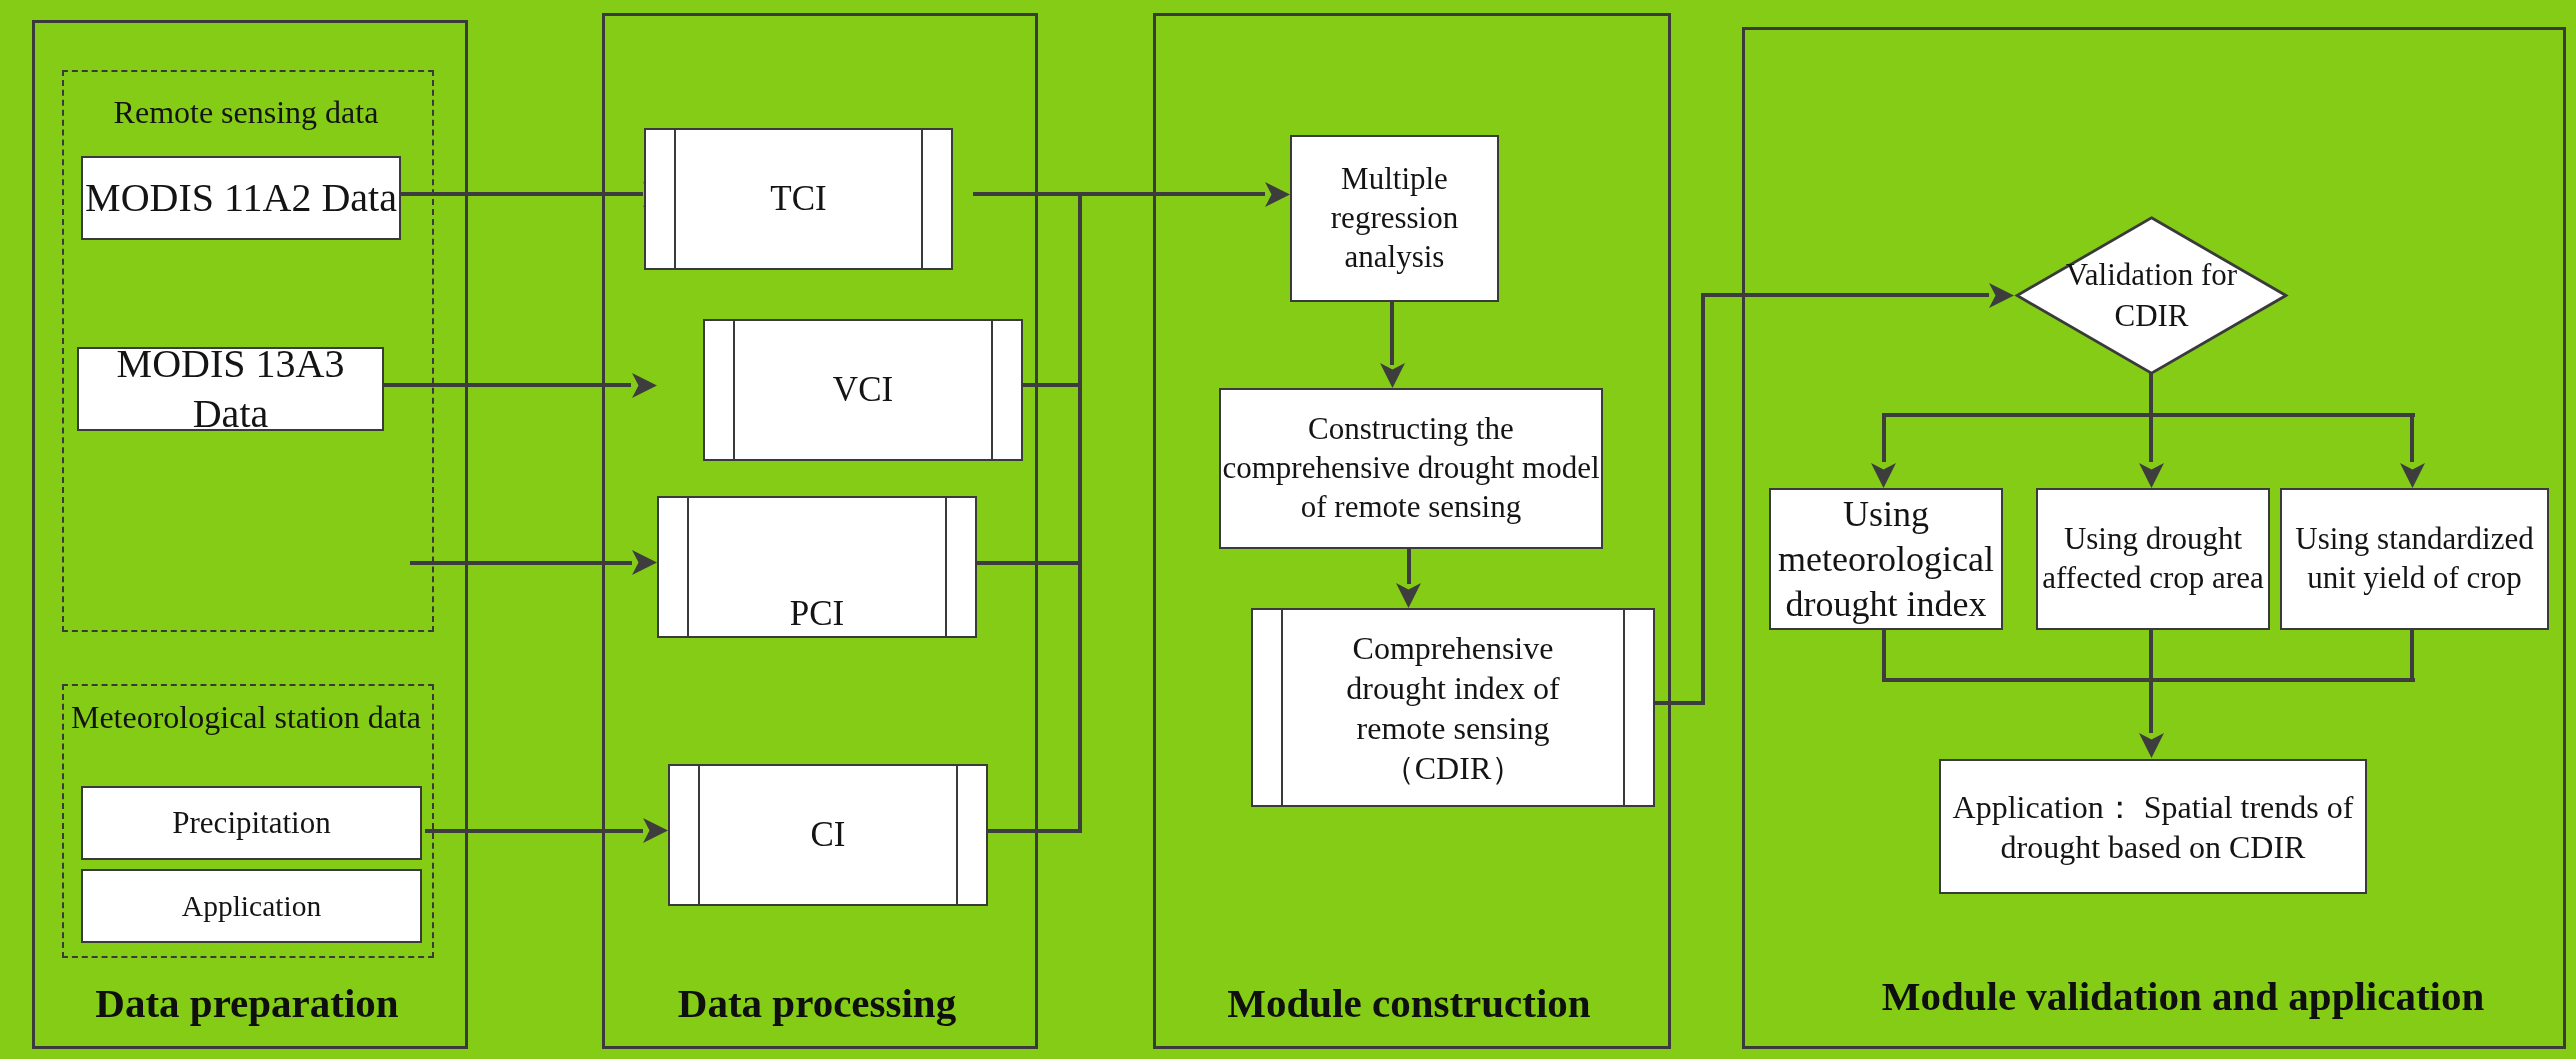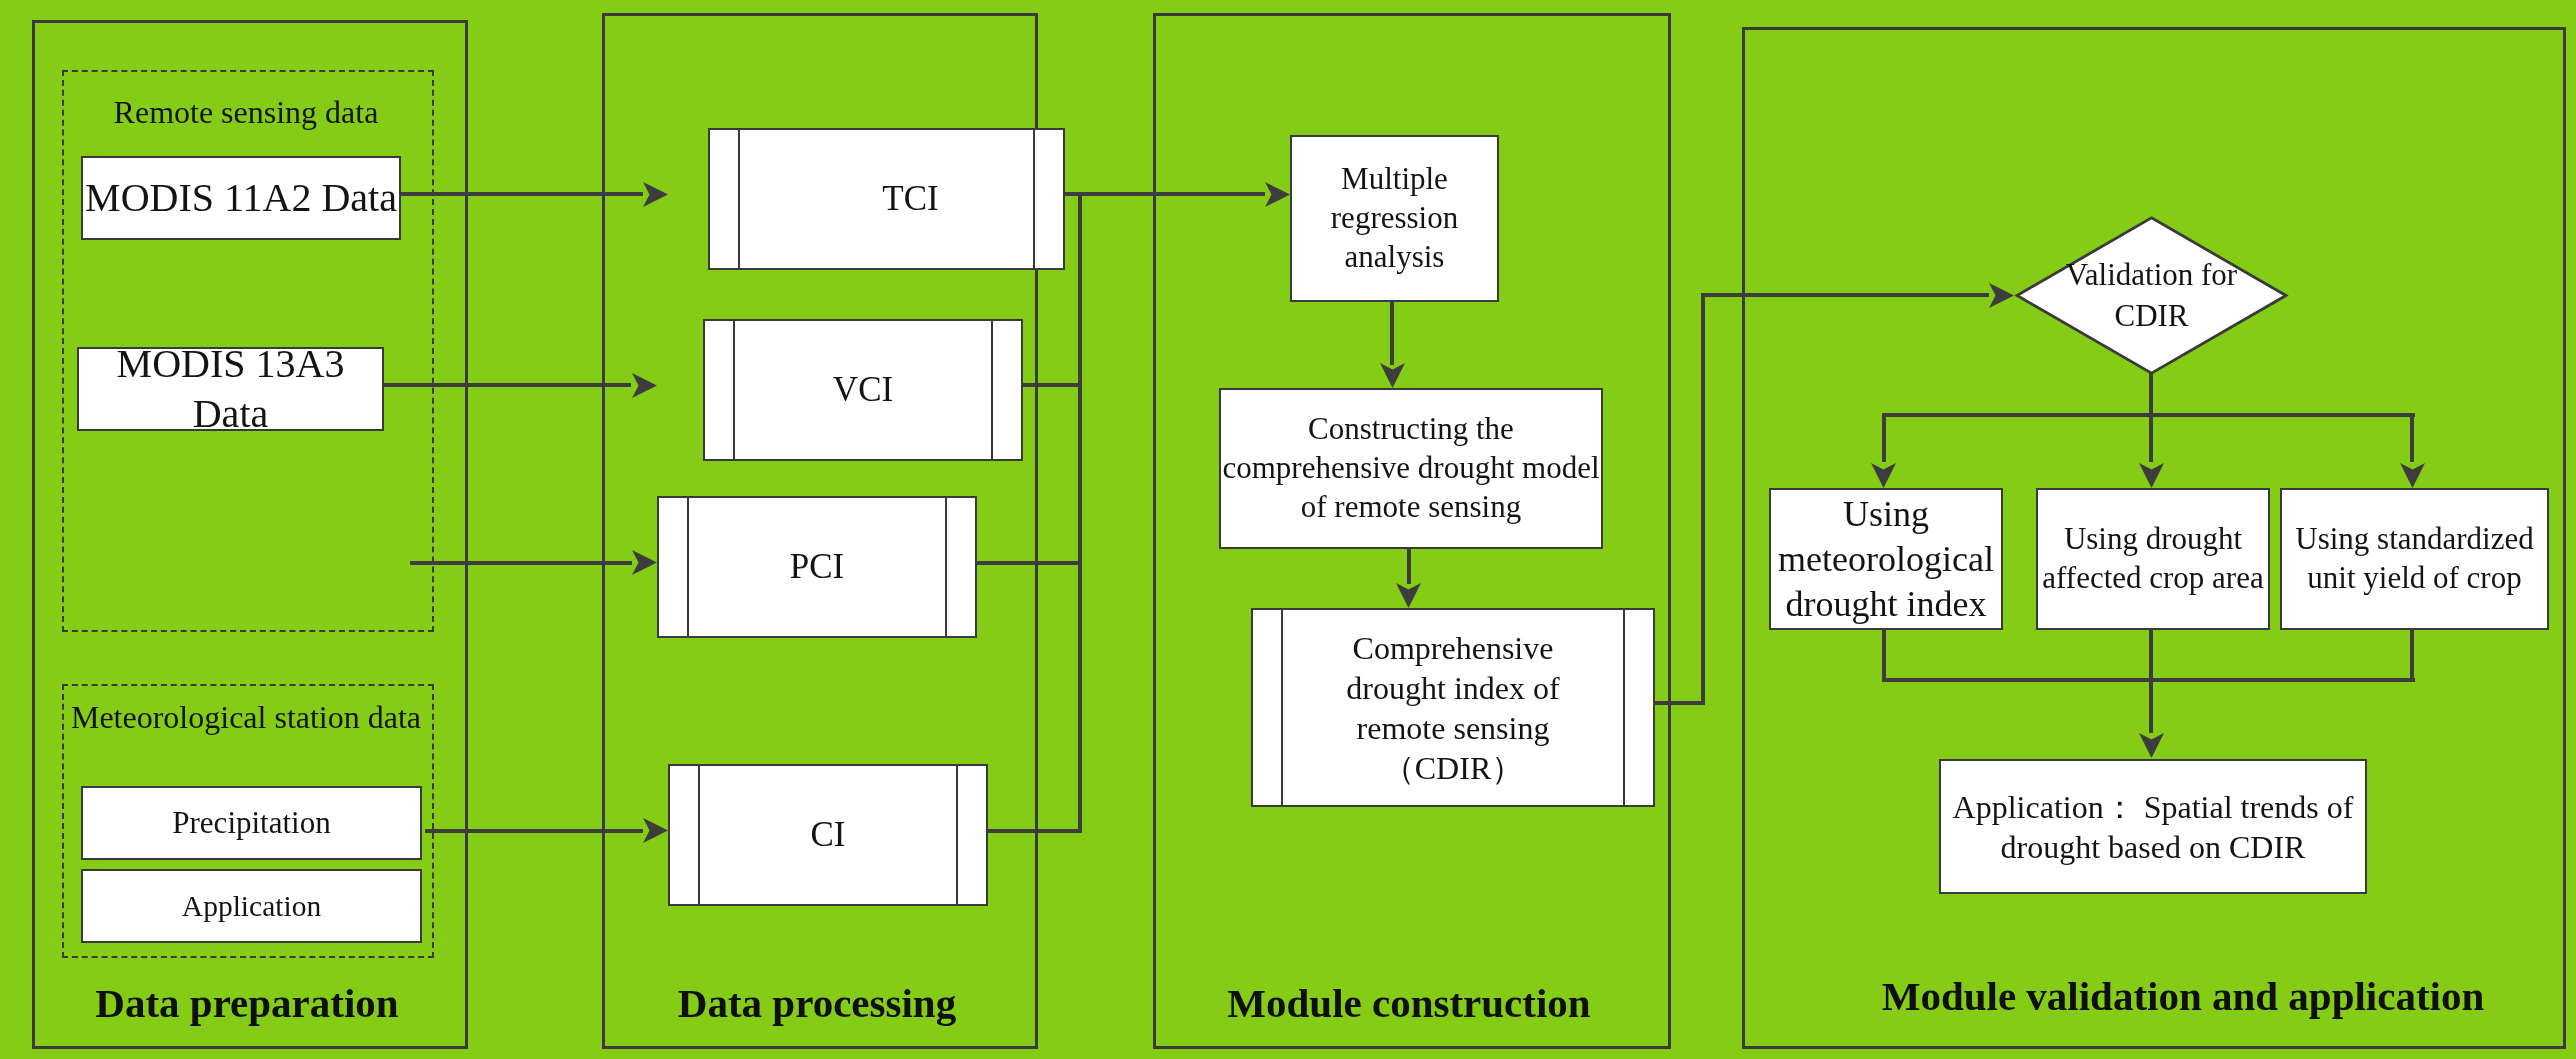"TCI" div.box { left: 708px -> 644px; padding-left: 48px -> none }
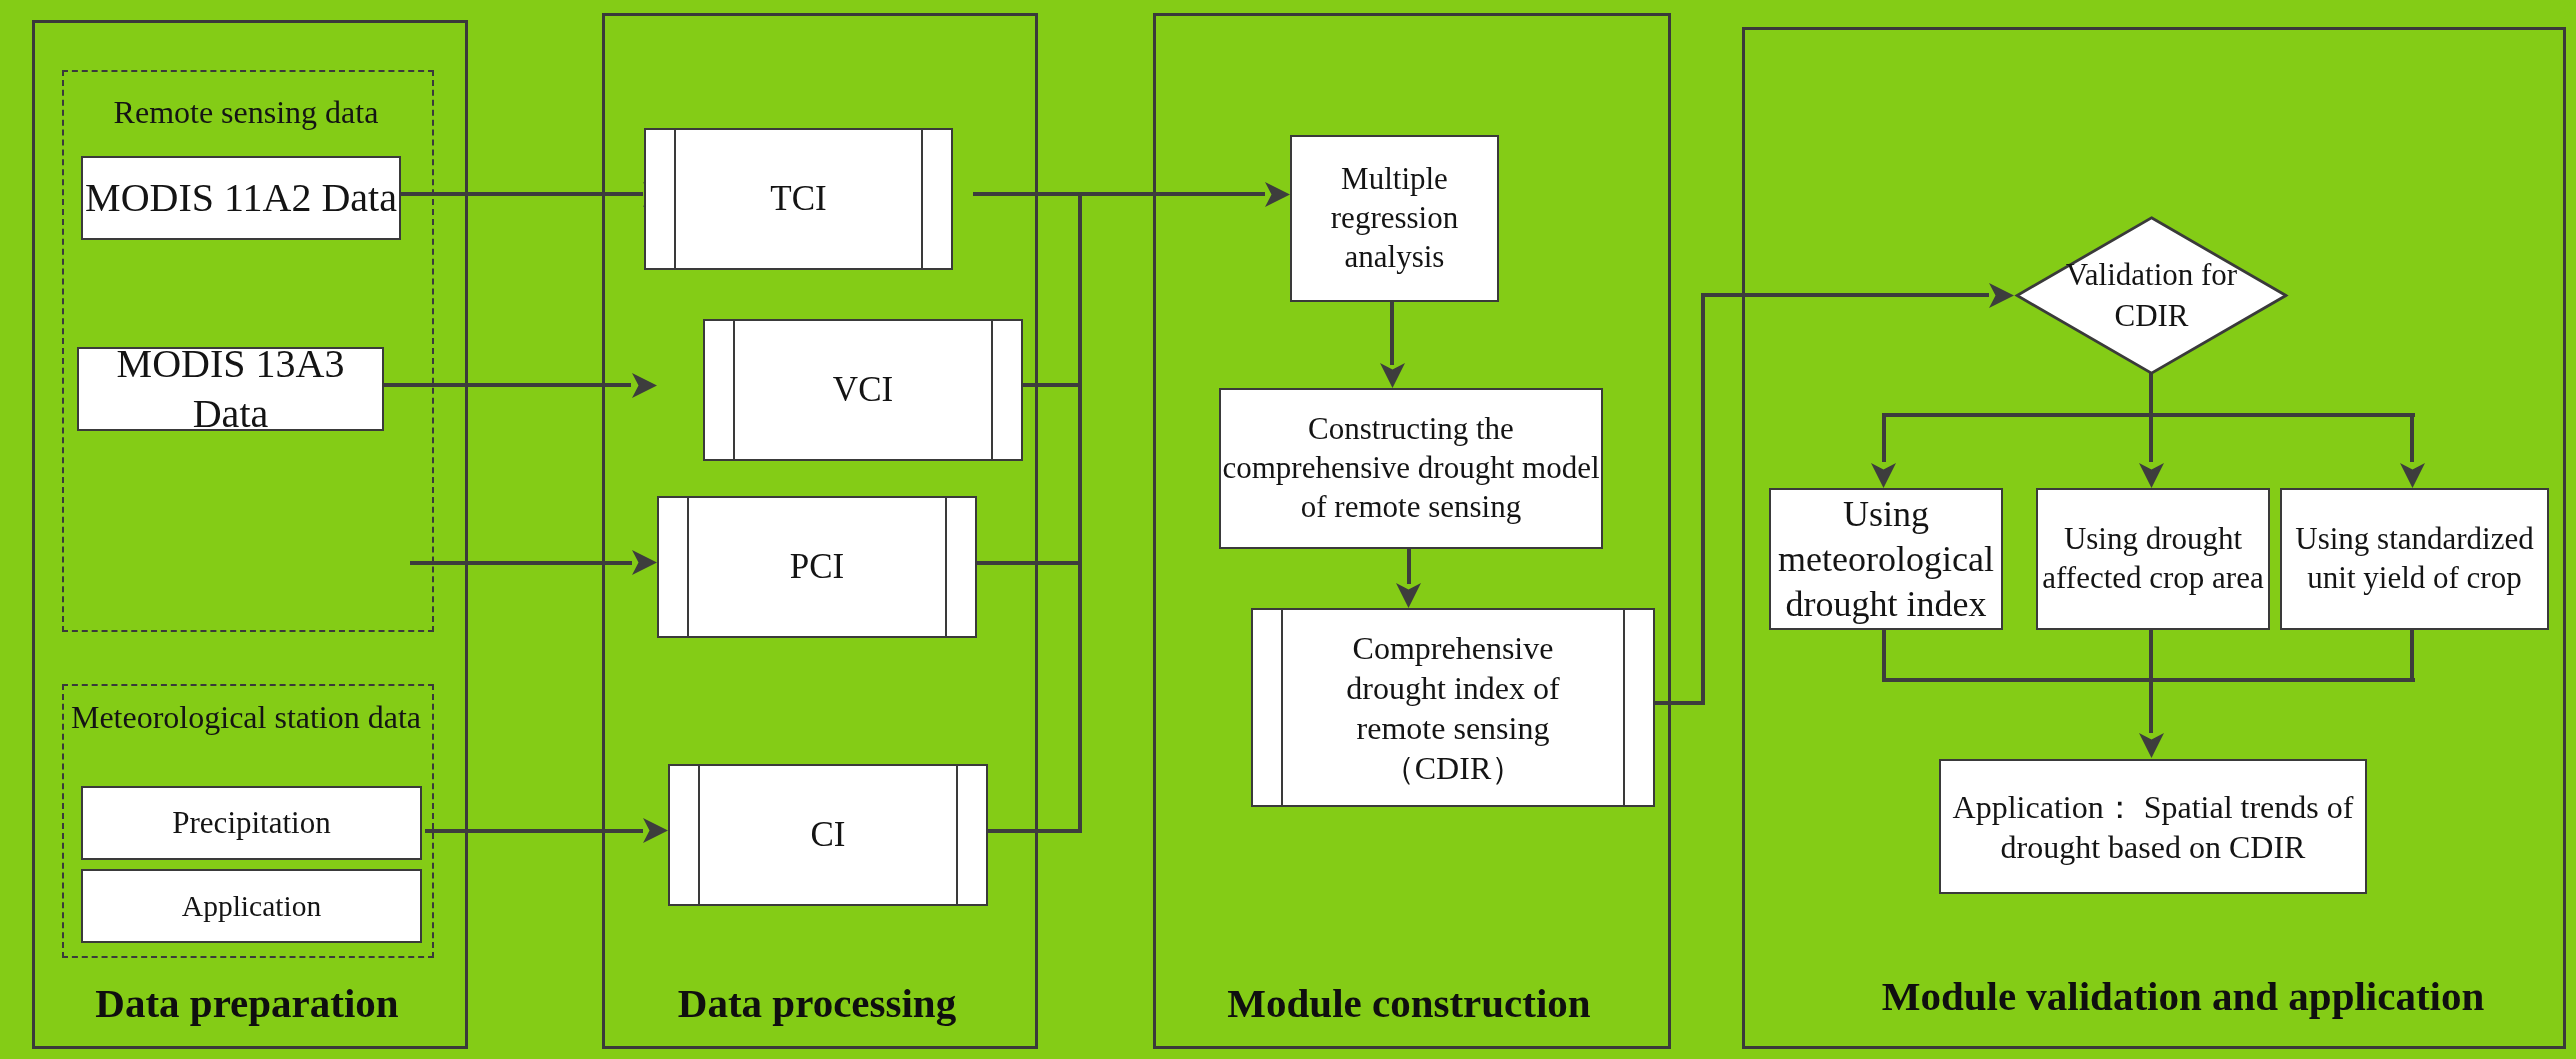"PCI" div.box { align-items: none -> flex-end }
